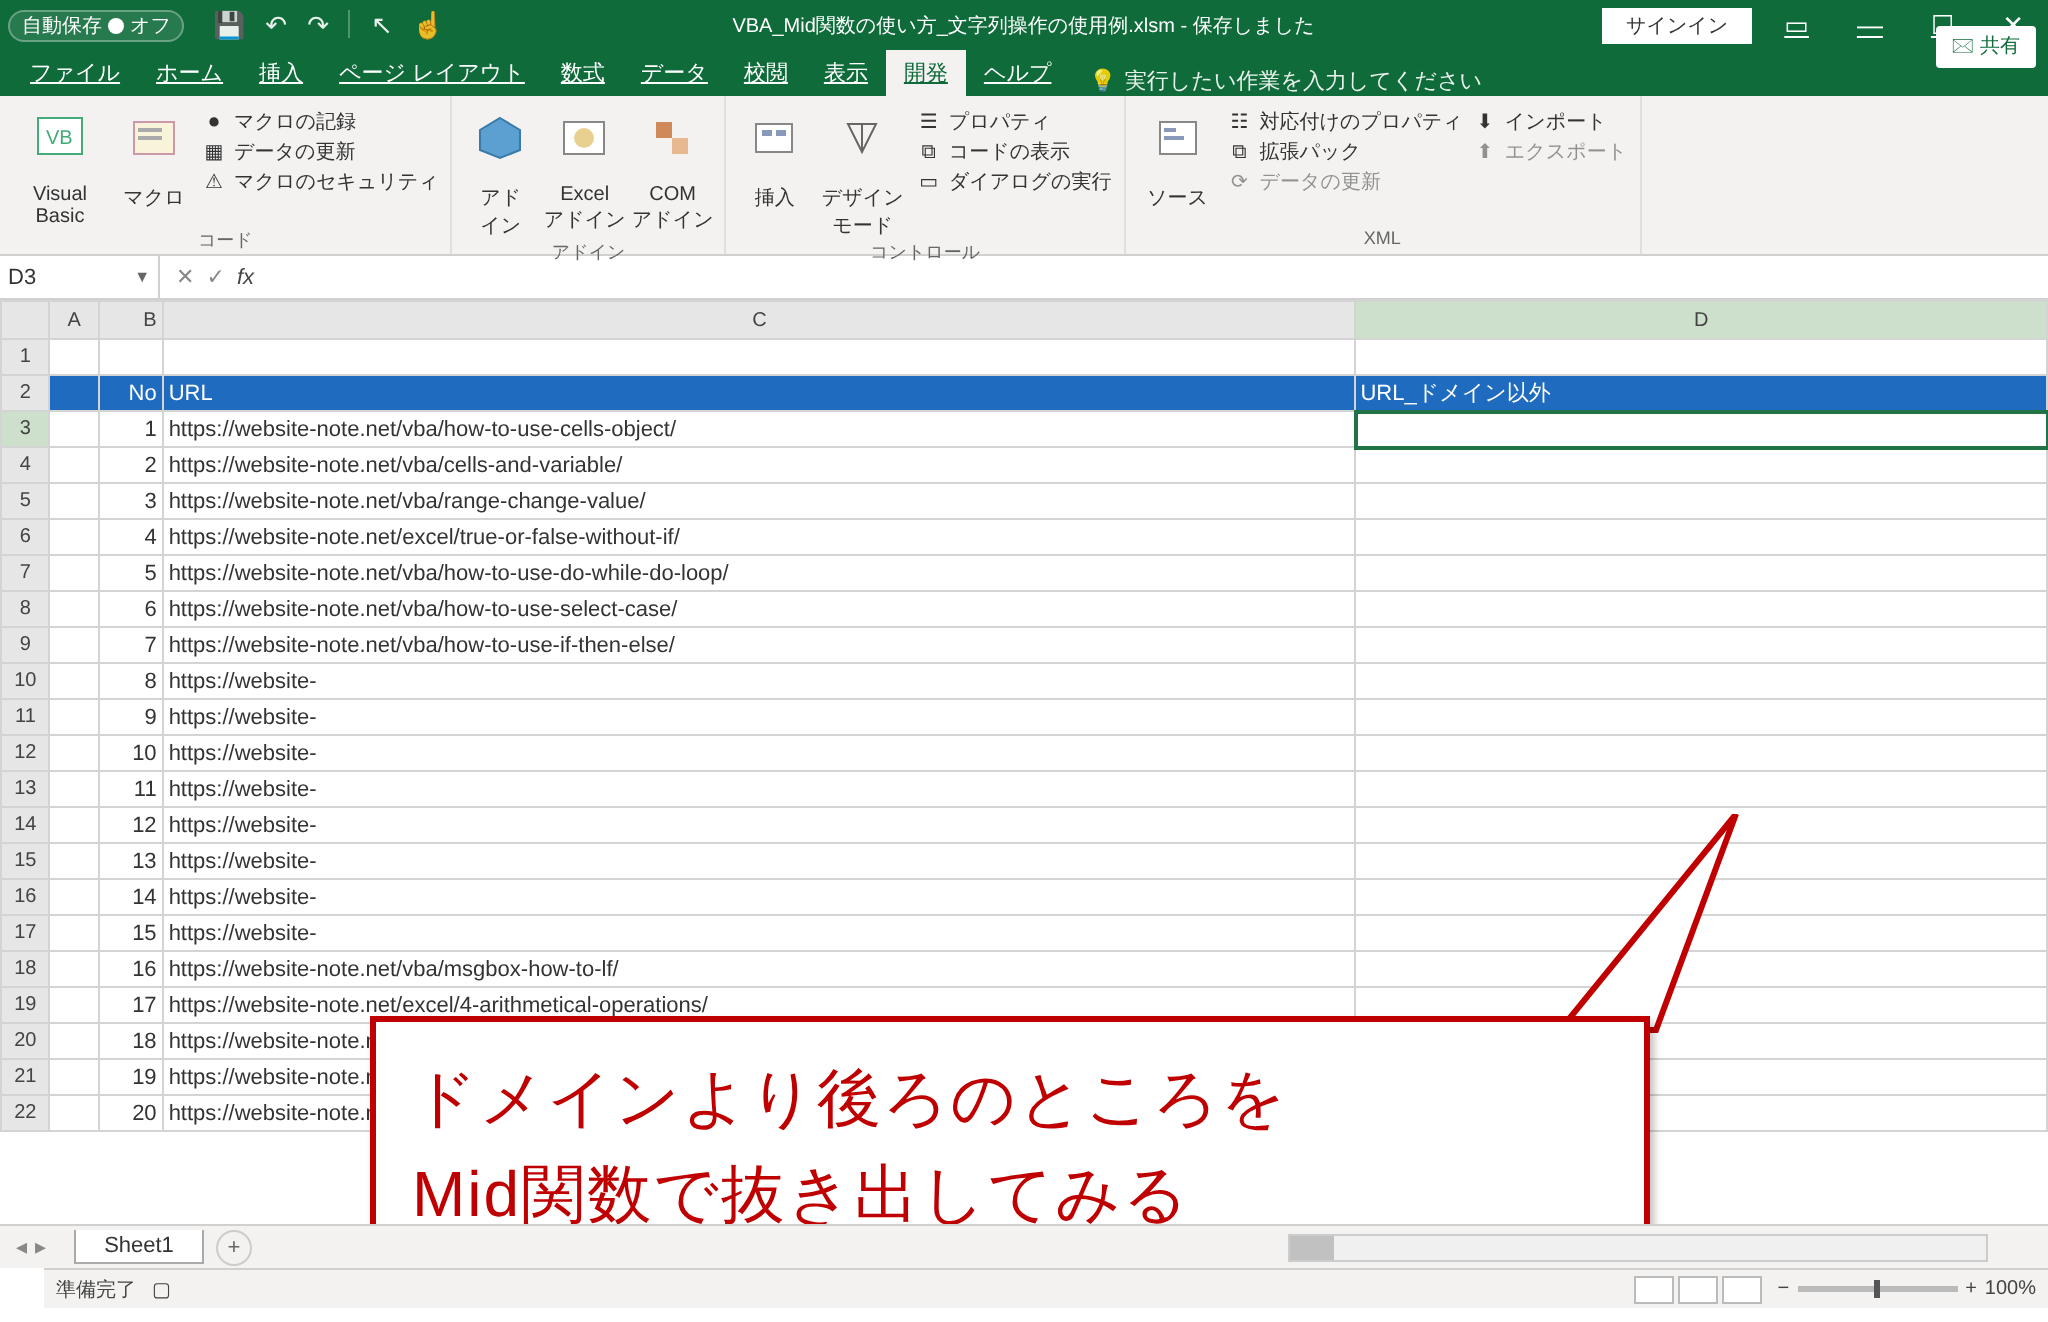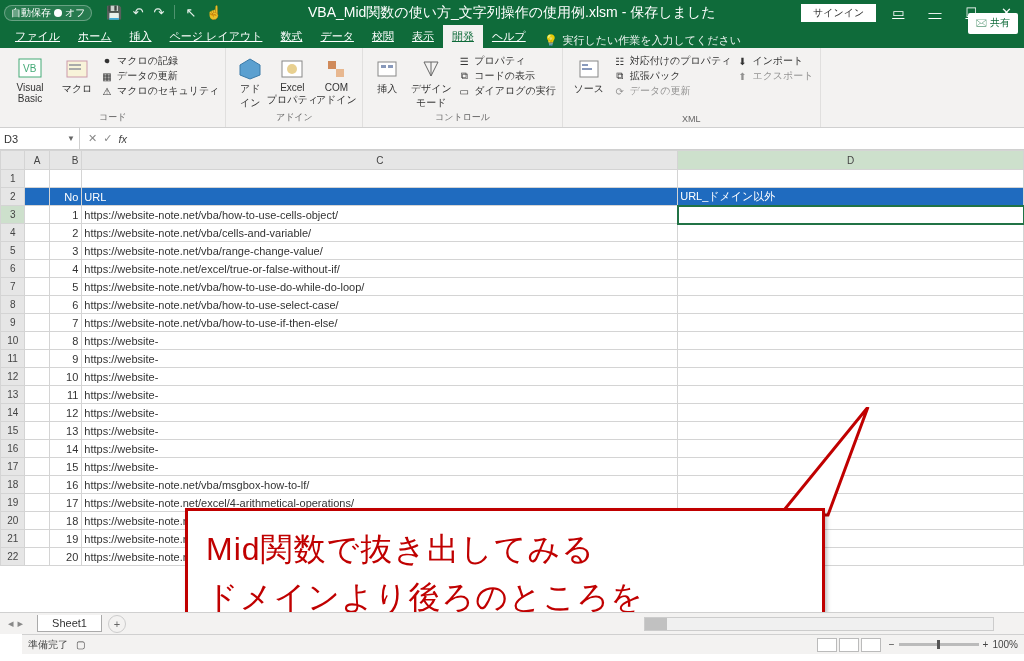"VBA_Mid関数の使い方_文字列操作の使用例.xlsm - 保存しました" .titlebar .center { font-size: 14px -> 10px }
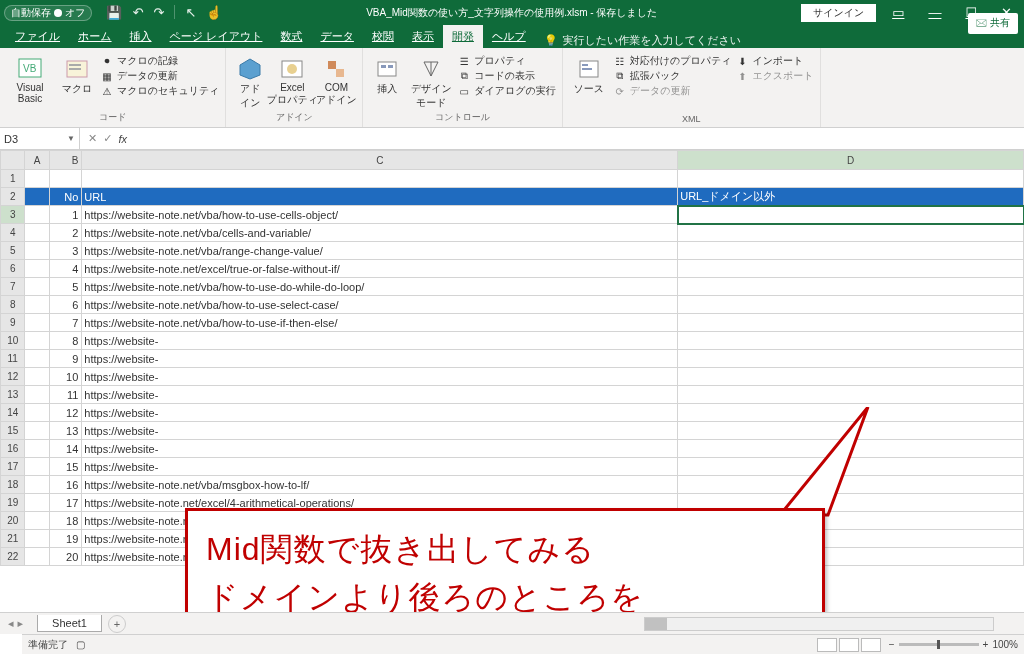"VB" .big-btn { gap: 0 -> 10px }
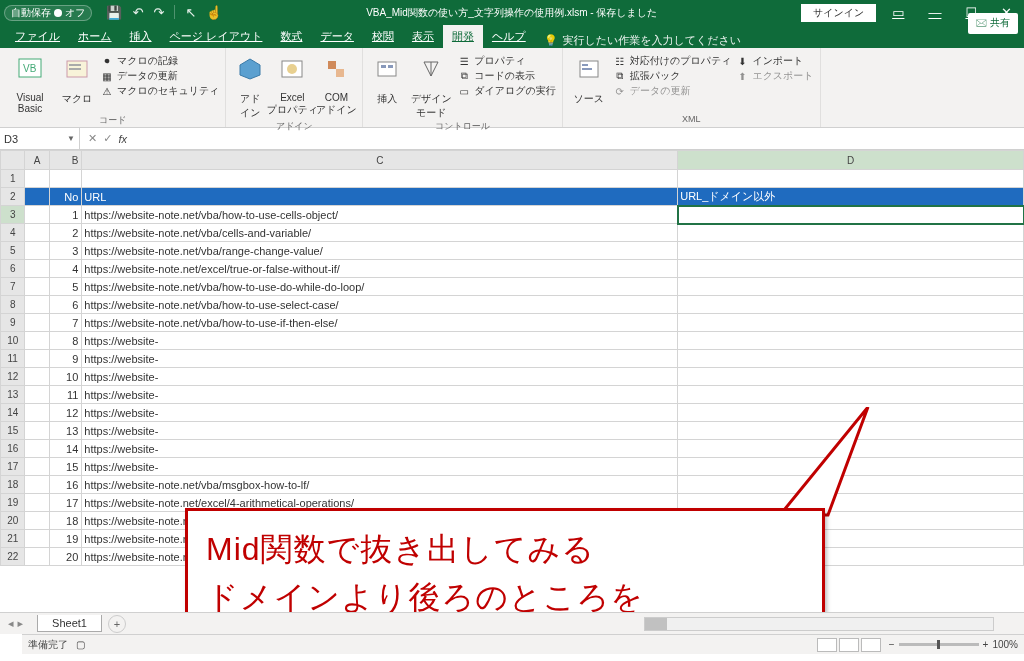"Excel" span { text: プロパティ -> アドイン }
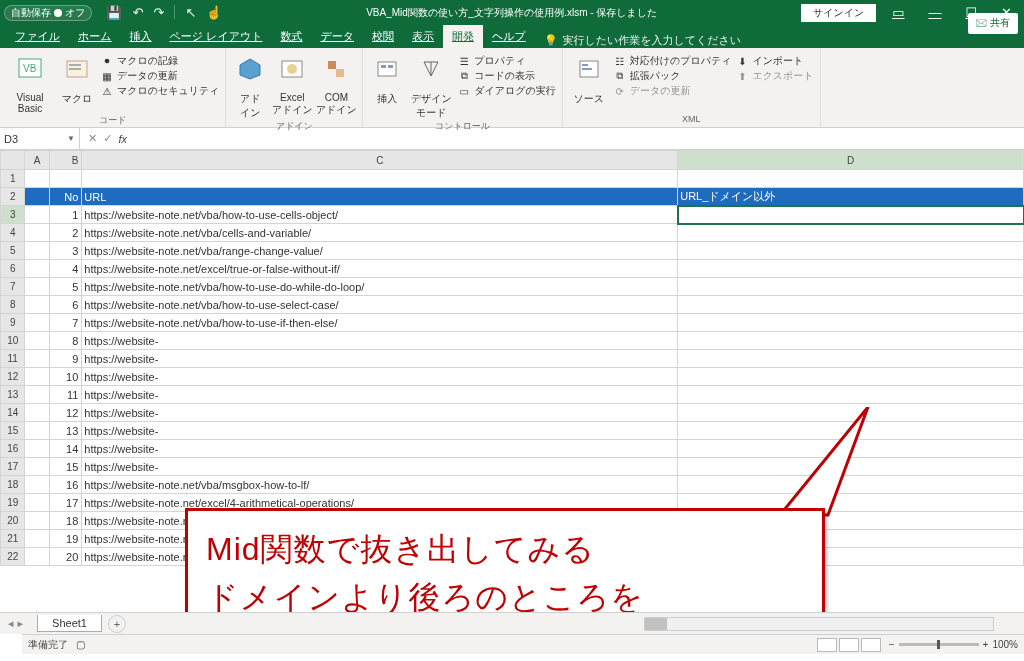"Mid関数で抜き出してみる" div { order: before "ドメインより後ろのところを" -> after "ドメインより後ろのところを" }
